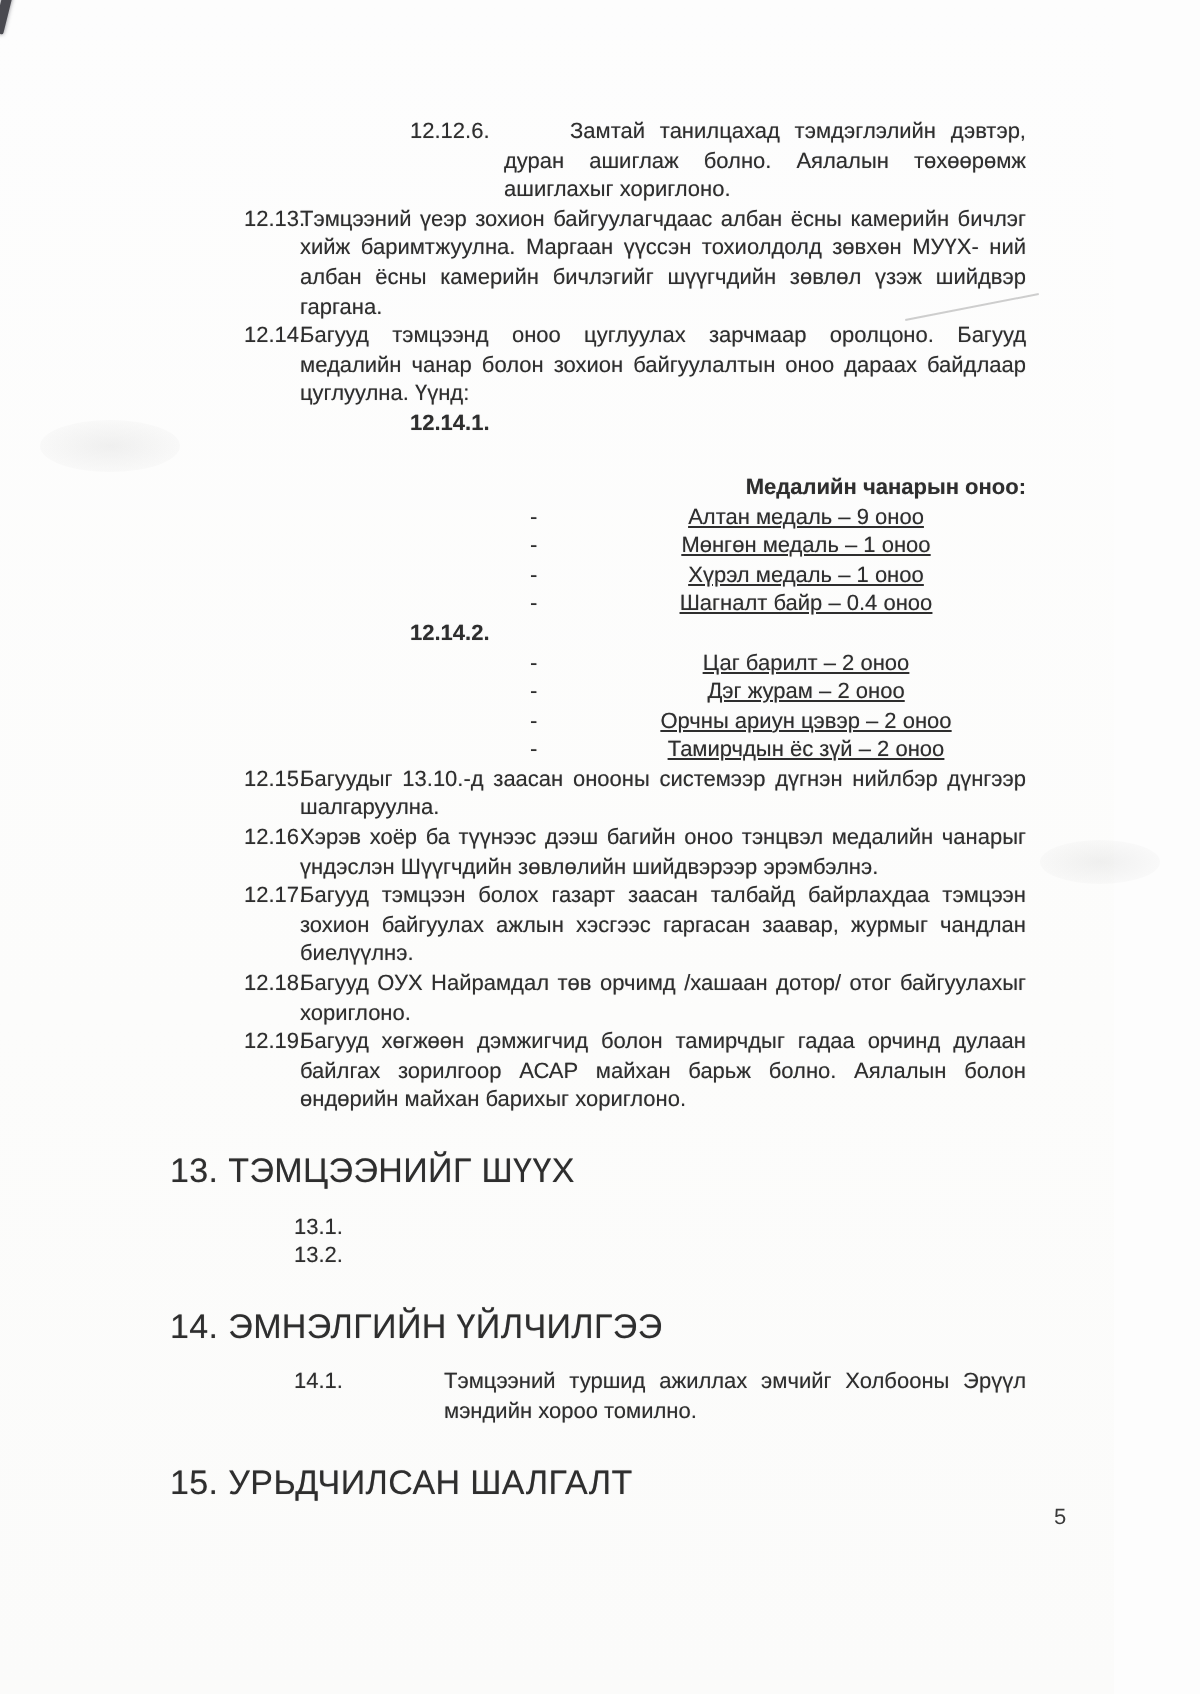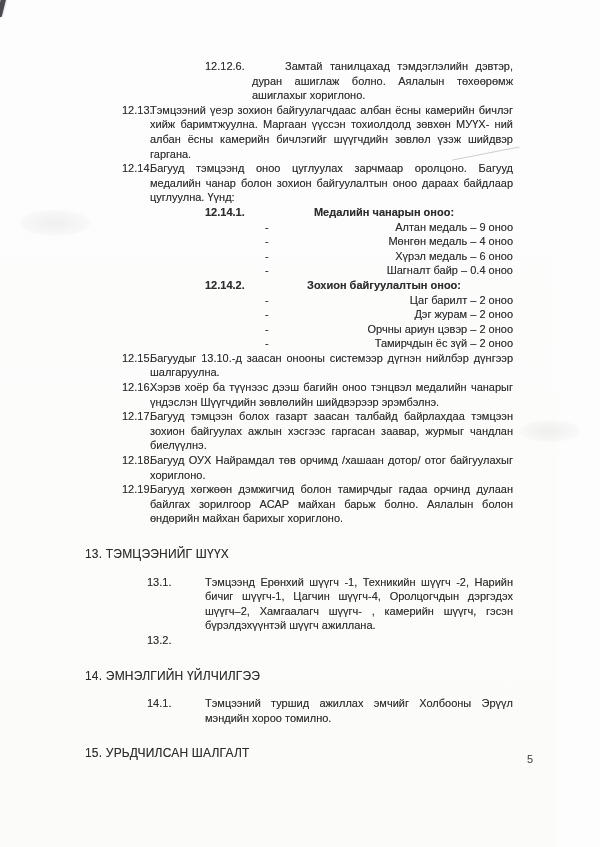"Медалийн чанарын оноо:" .lvl2 .txt { margin-top: none -> 32px; text-align: center -> right }
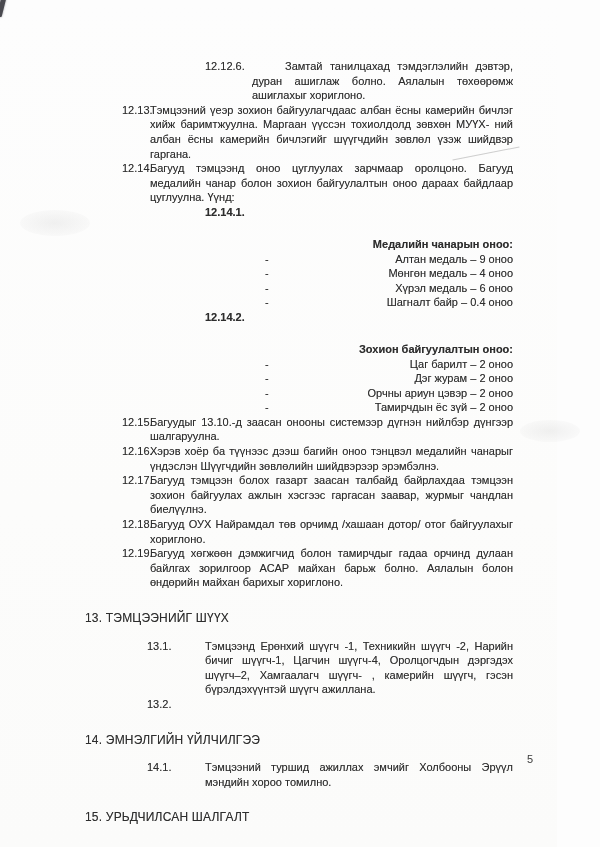"Алтан медаль – 9 оноо" .bullet .txt { text-align: right -> center; text-decoration: none -> underline }
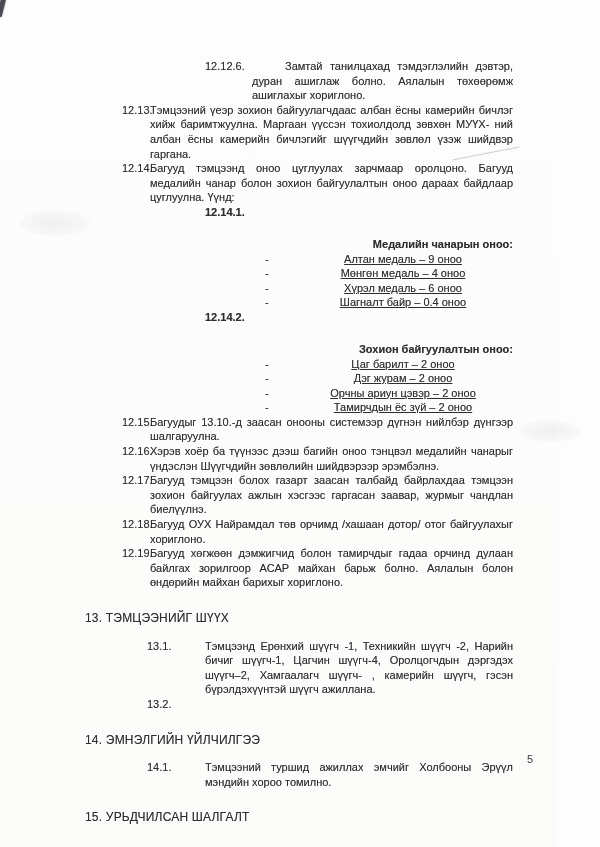"Мөнгөн медаль – 4 оноо" div.txt { text: 4 -> 1 }
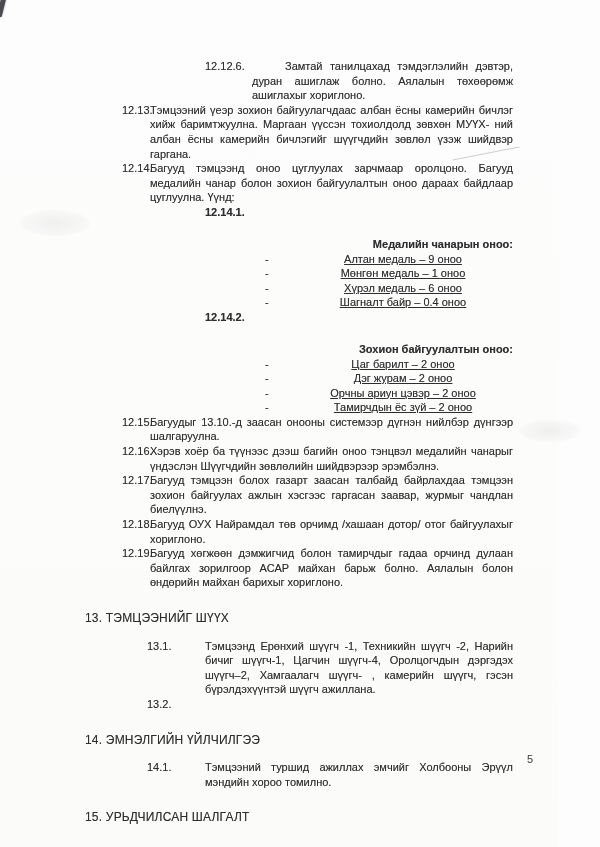"Хүрэл медаль – 6 оноо" div.txt { text: 6 -> 1 }
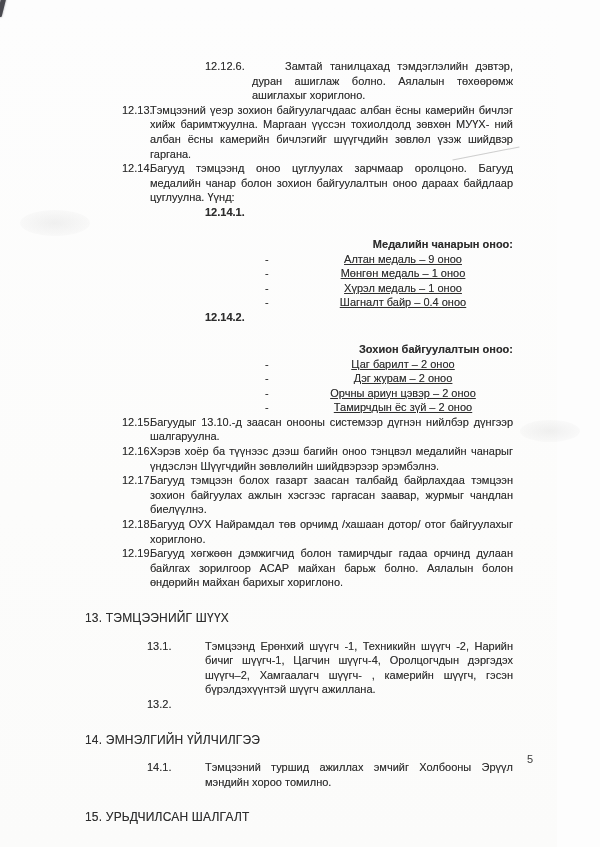"Зохион байгуулалтын оноо:" div.txt { html: <div>Зохион байгуулалтын оноо:</div> -> none }
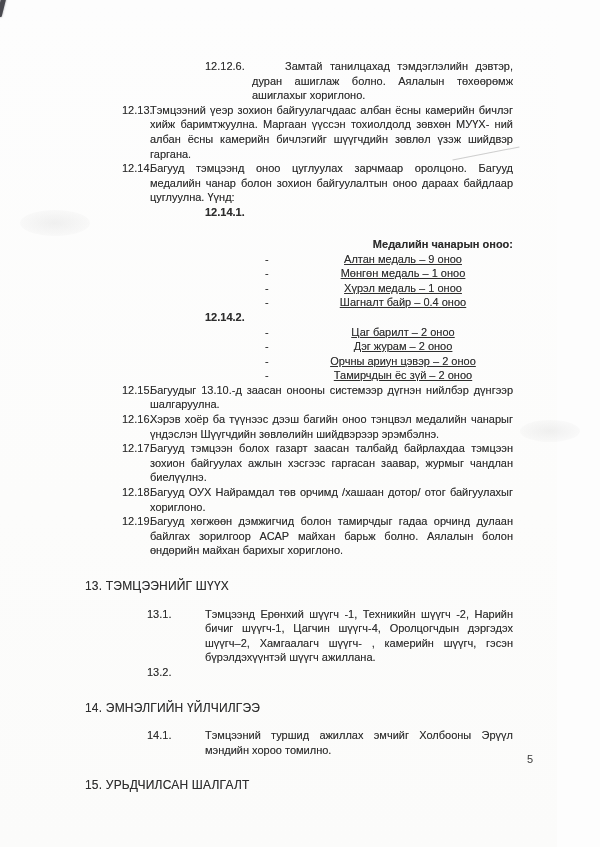"13. ТЭМЦЭЭНИЙГ ШҮҮХ" .h2 { font-size: 12px -> 17px }
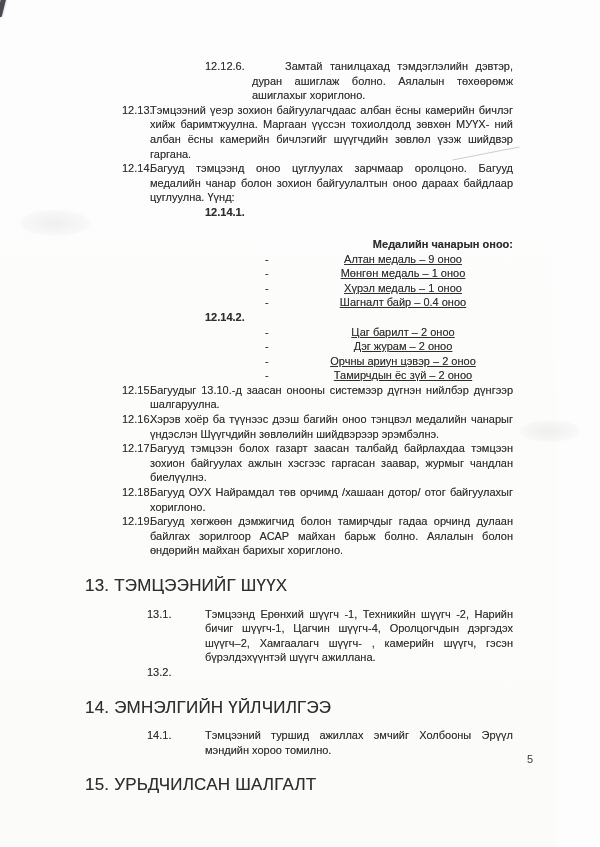"13.1." .sub { gap: none -> 17px }
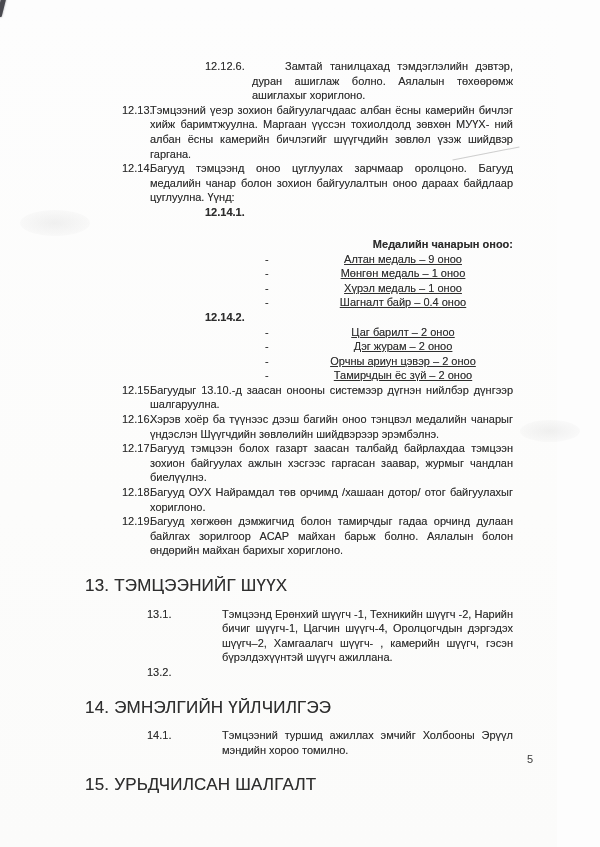"Тэмцээнд Ерөнхий шүүгч -1, Техникийн" div.txt { html: <div>Тэмцээнд Ерөнхий шүүгч -1, Техникийн шүүгч -2, Нарийн бичиг шүүгч-1, Цагчин шүүгч-4, Оролцогчдын дэргэдэх шүүгч–2, Хамгаалагч шүүгч- , камерийн шүүгч, гэсэн бүрэлдэхүүнтэй шүүгч ажиллана.</div> -> none }
